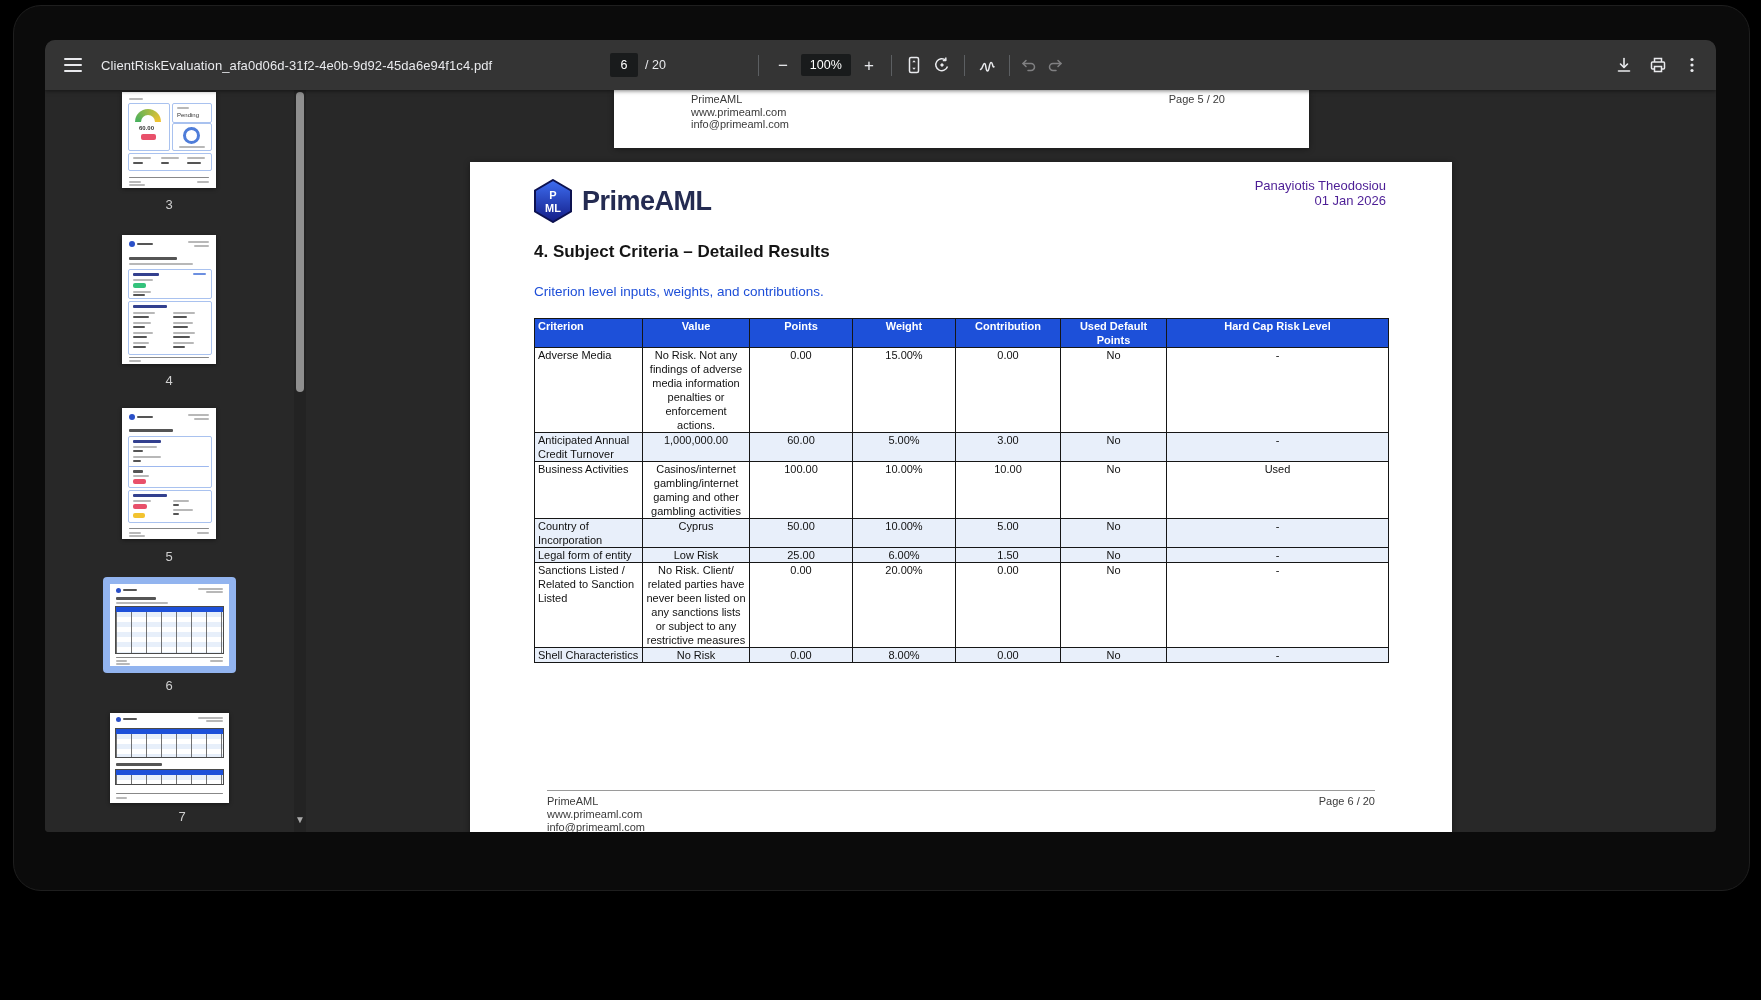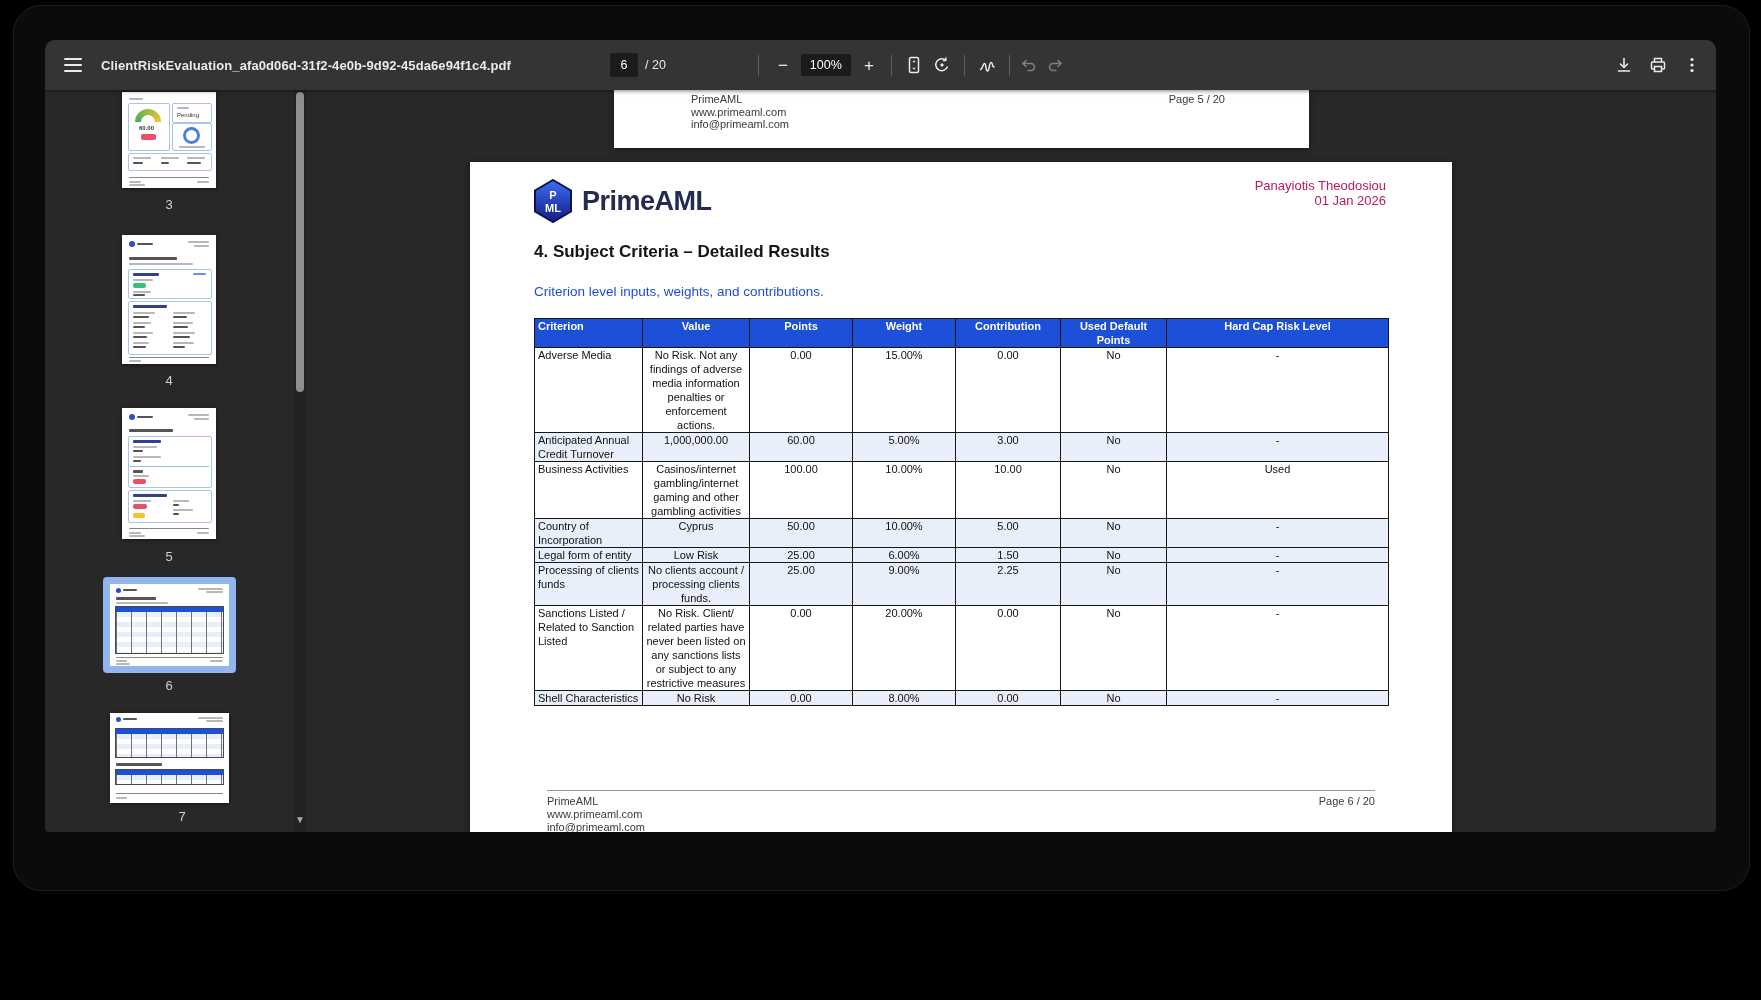"ClientRiskEvaluation_afa0d06d-31f2-4e0b-" .doc-title { font-weight: 700 -> 400 }
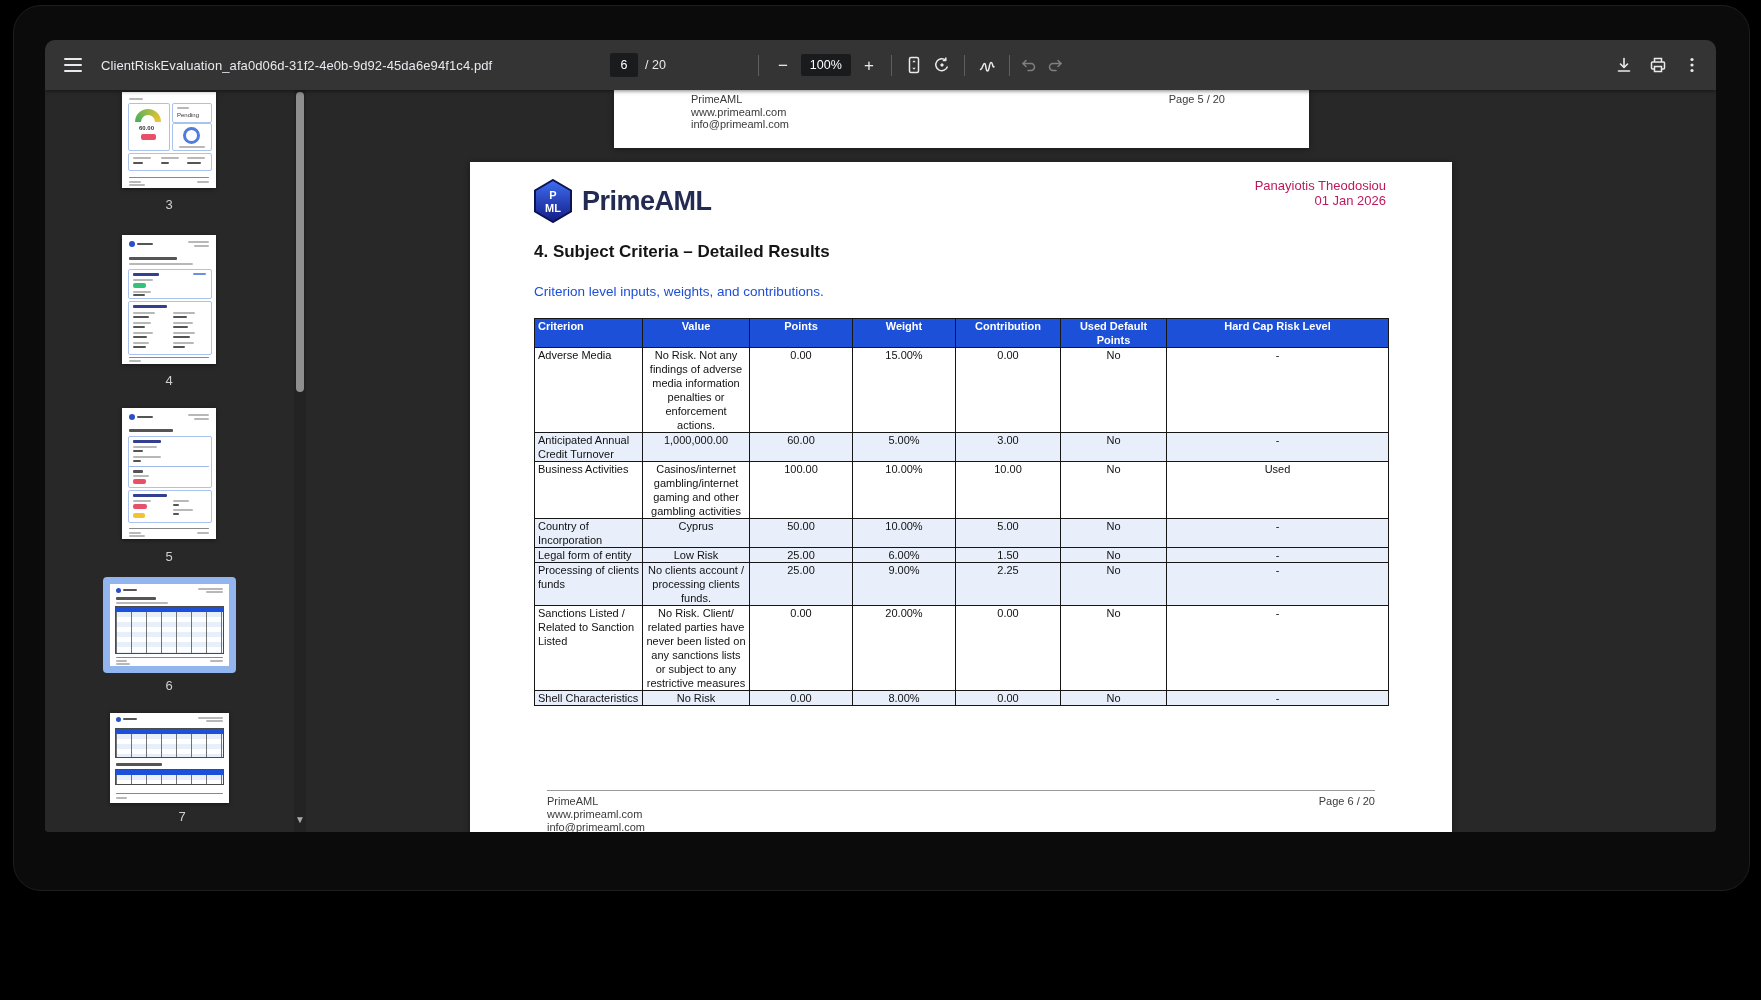"Panayiotis Theodosiou" .author-block { color: #be185d -> #4c1d95 }
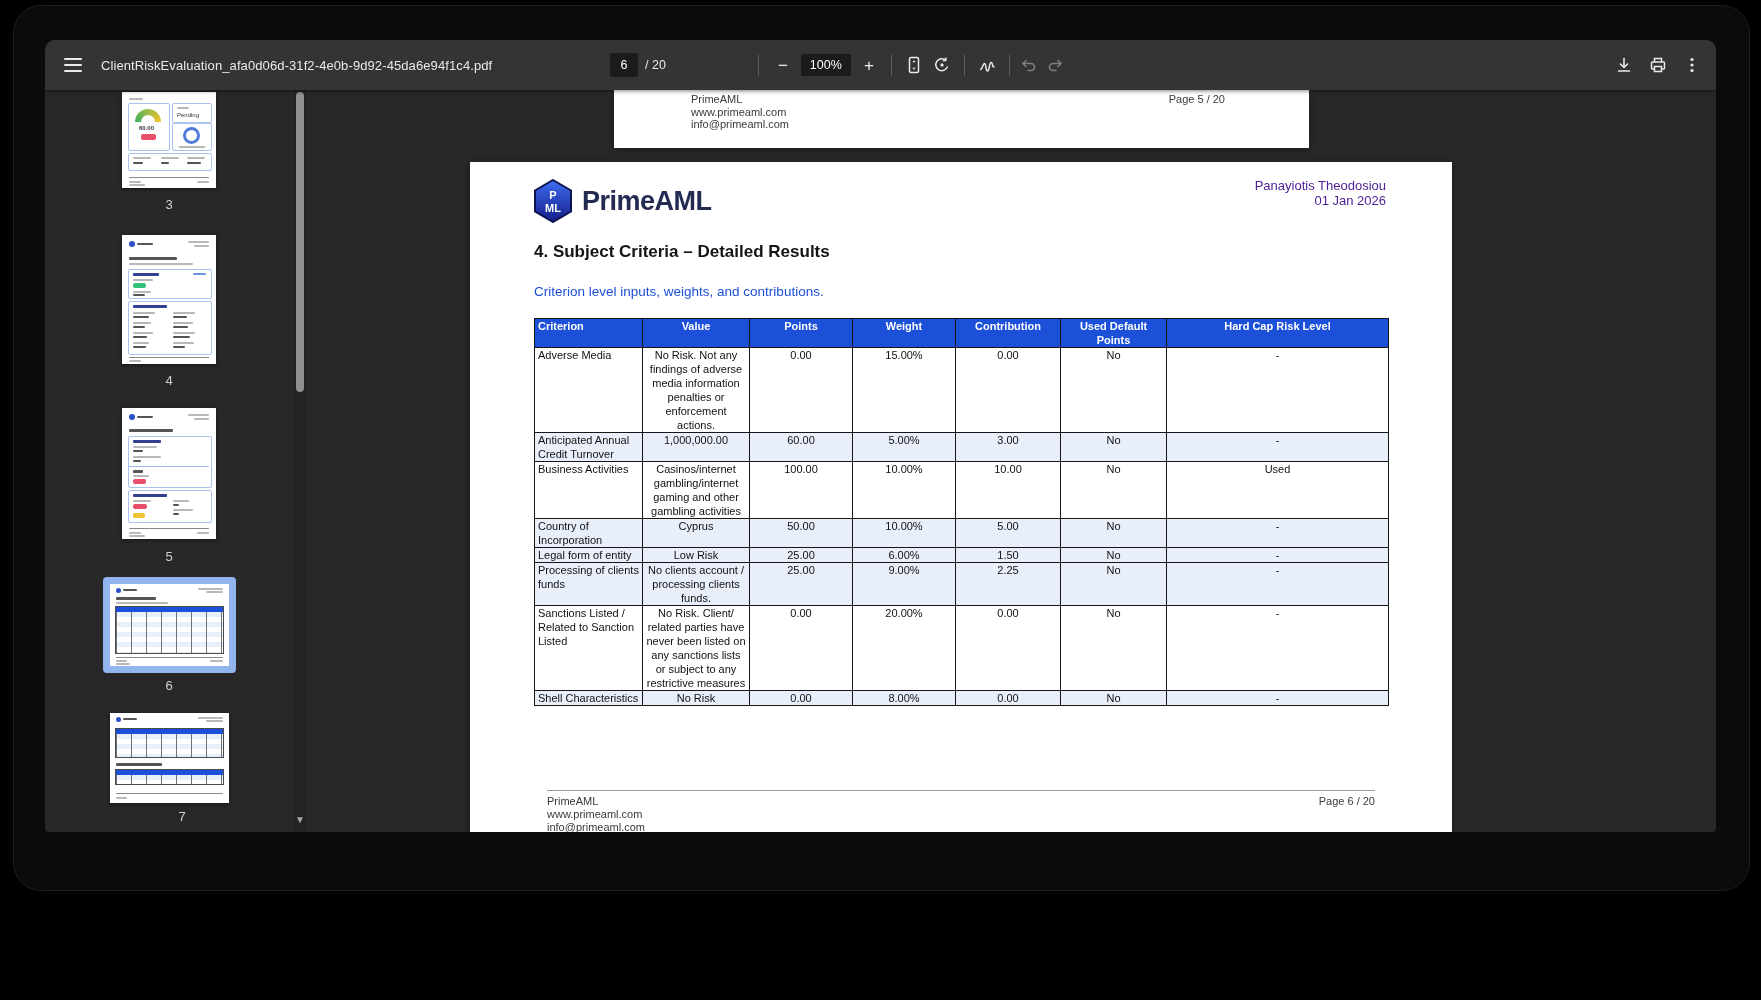"Processing of clients funds" tr.alt { html: <tr> <td>Processing of clients funds</td> <td>No clients account / processing clients funds.</td> <td>25.00</td> <td>9.00%</td> <td>2.25</td> <td>No</td> <td>-</td> </tr> -> none }
